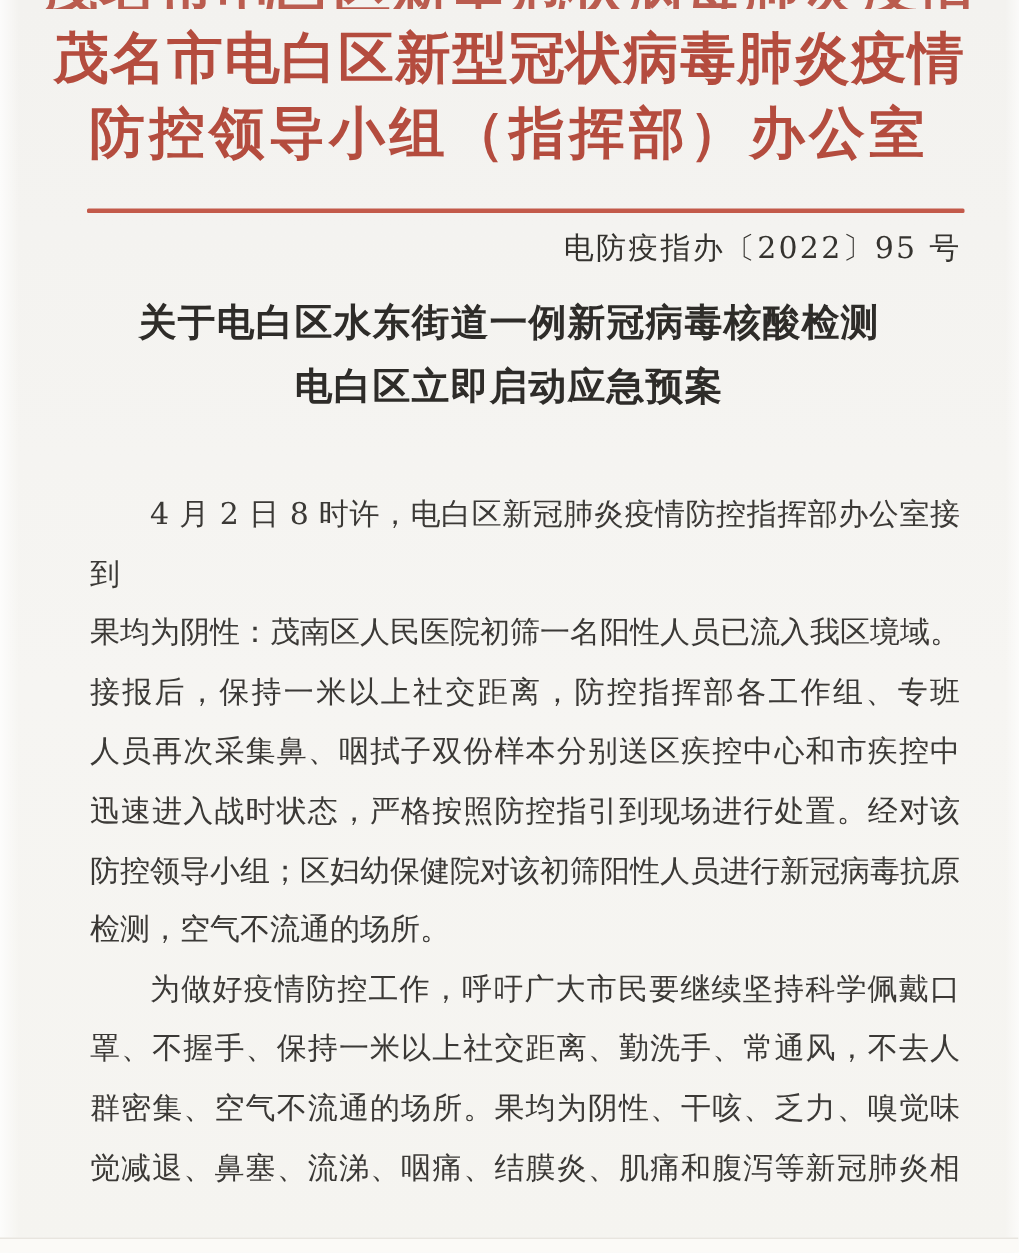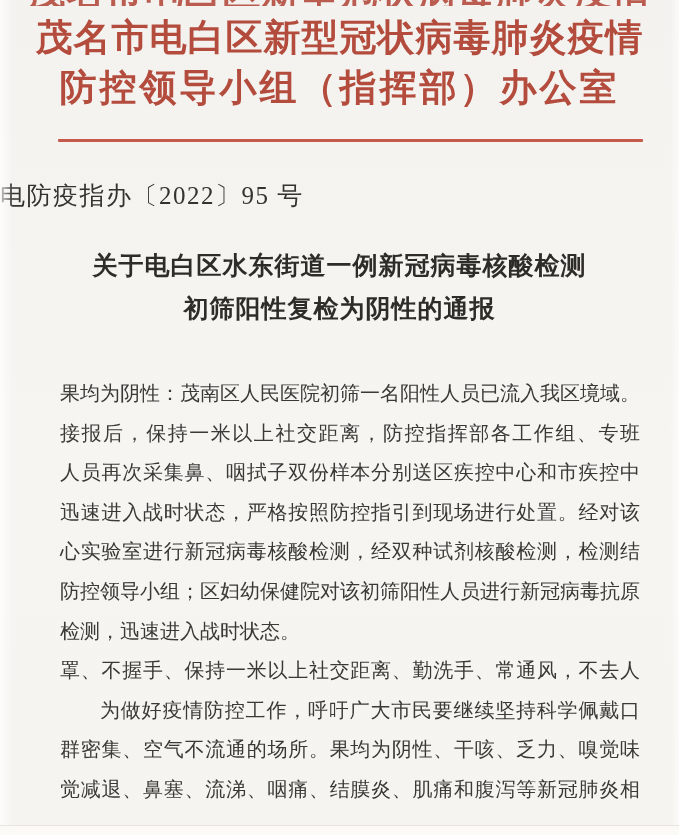"茂名市电白区新型冠状病毒肺炎疫情" .page { font-family: Liberation Serif, serif -> none }
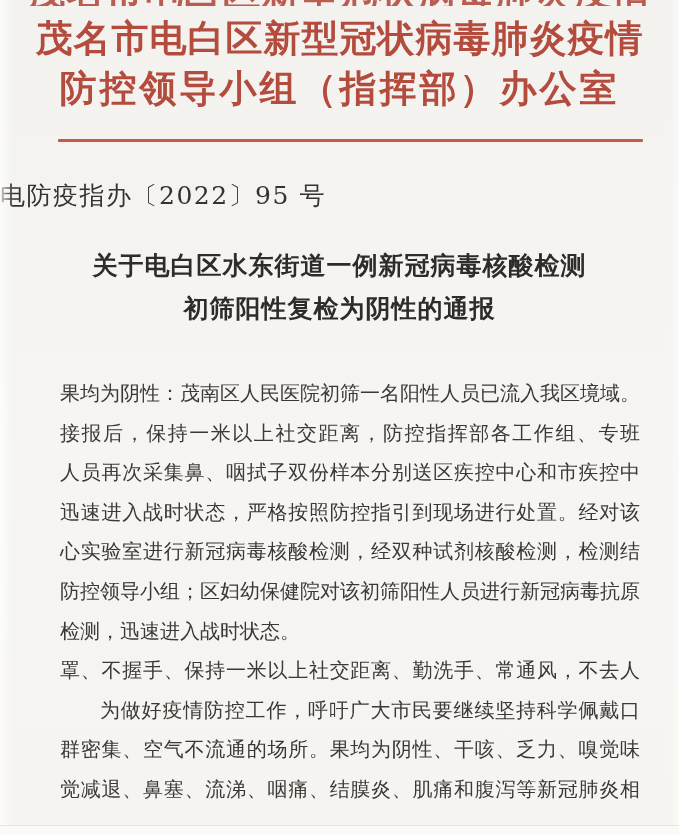"电防疫指办〔2022〕95 号" .doc-number { font-size: 25px -> 20px; margin: 37px 38px 0 0 -> 10px 38px 0 0; text-align: left -> right }
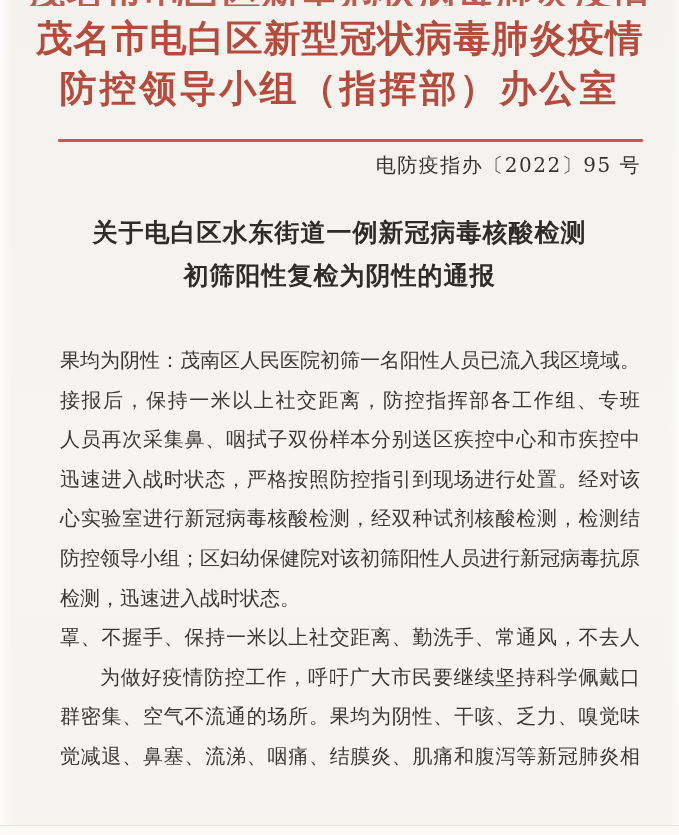"关于电白区水东街道一例新冠病毒核酸检测" .doc-title { margin-top: 32px -> 14px }
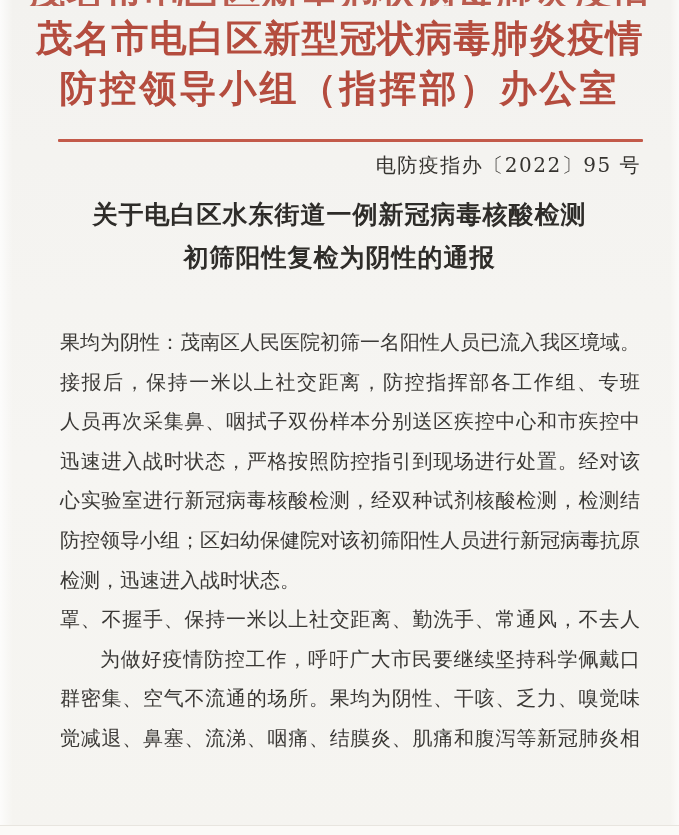"初筛阳性复检为阴性的通报" div { text: 初筛阳性复检为阴性的通报 -> 电白区立即启动应急预案 }
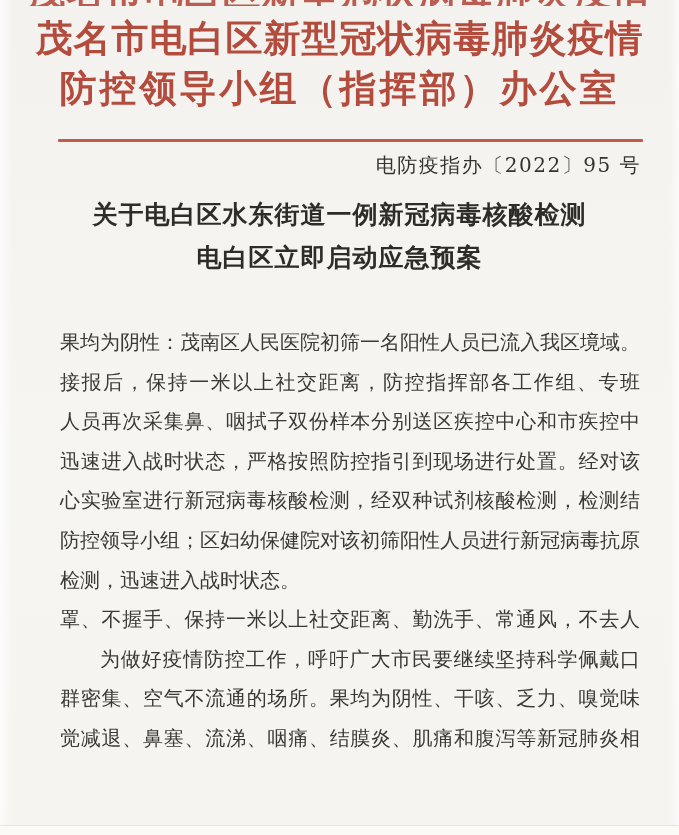"4 月 2 日 8" div.bline { html: none -> <div>4 月 2 日 8 时许，电白区新冠肺炎疫情防控指挥部办公室接到</div> }
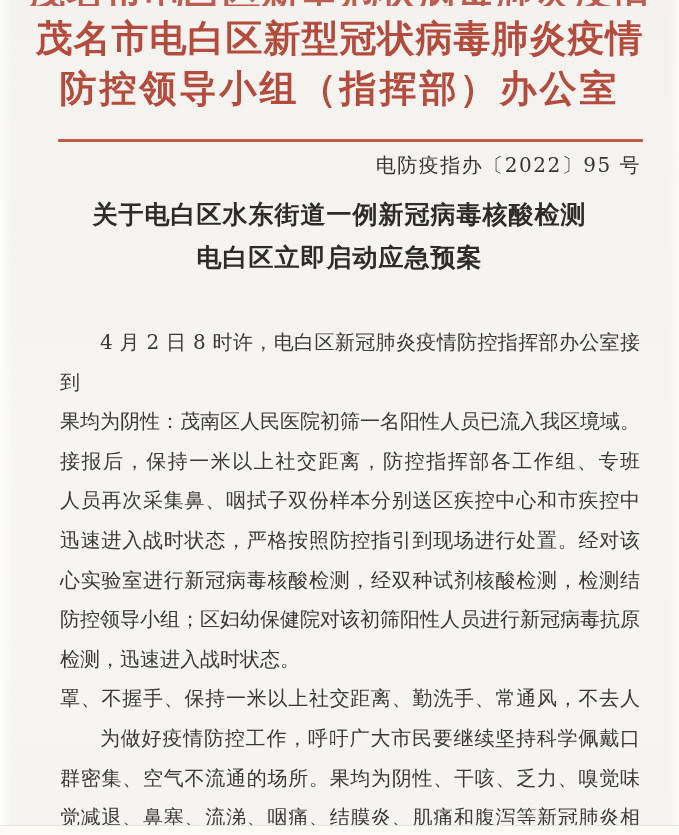"心实验室进行新冠病毒核酸检测，经双种试剂核酸检测，检测结" div.bline { html: <div>心实验室进行新冠病毒核酸检测，经双种试剂核酸检测，检测结</div> -> none }
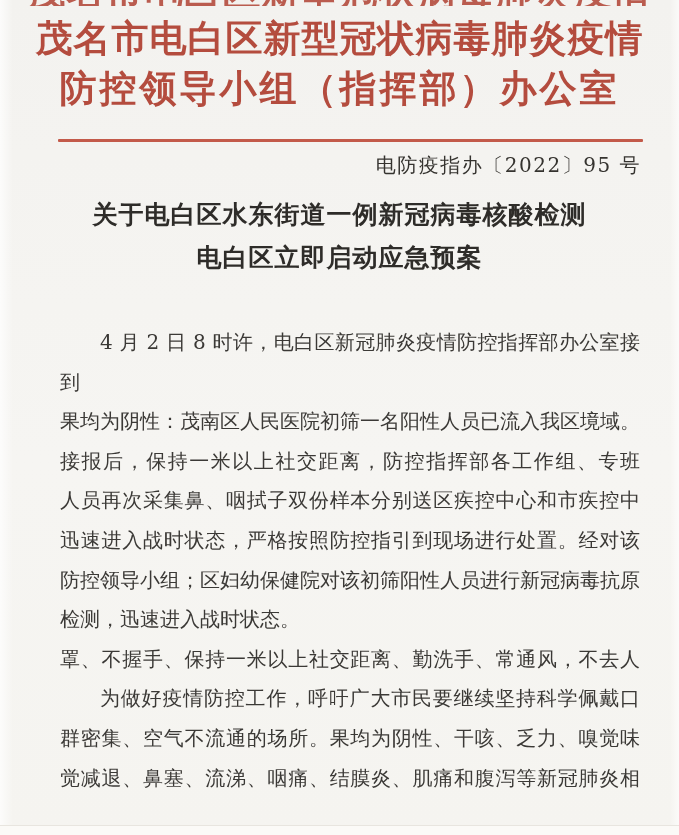"检测，迅速进入战时状态。" div.bline { text: 迅速进入战时状态 -> 空气不流通的场所 }
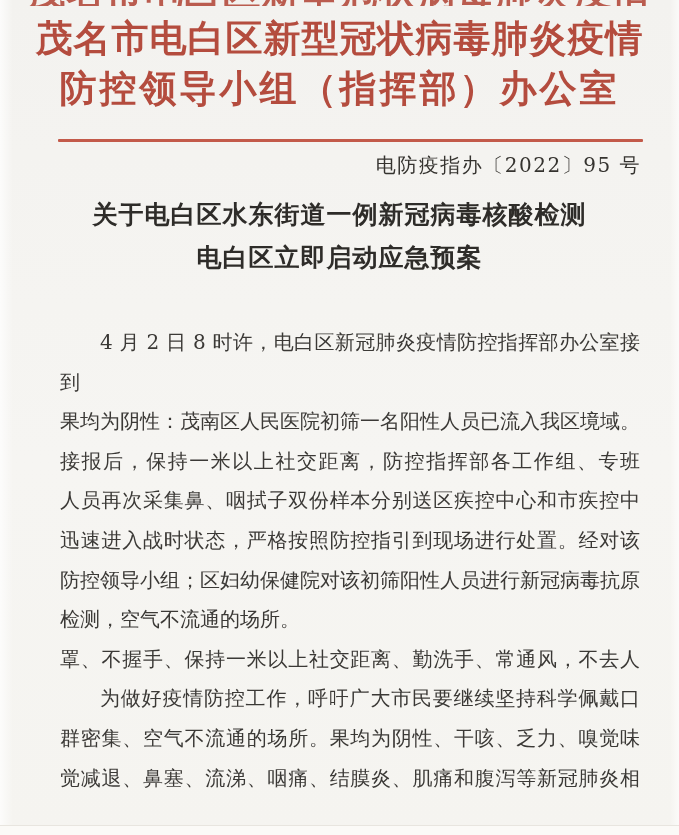"罩、不握手、保持一米以上社交距离、勤洗手、常通风，不去人" div.bline { order: before "为做好疫情防控工作，呼吁广大市民要继续坚持科学佩戴口" -> after "为做好疫情防控工作，呼吁广大市民要继续坚持科学佩戴口" }
